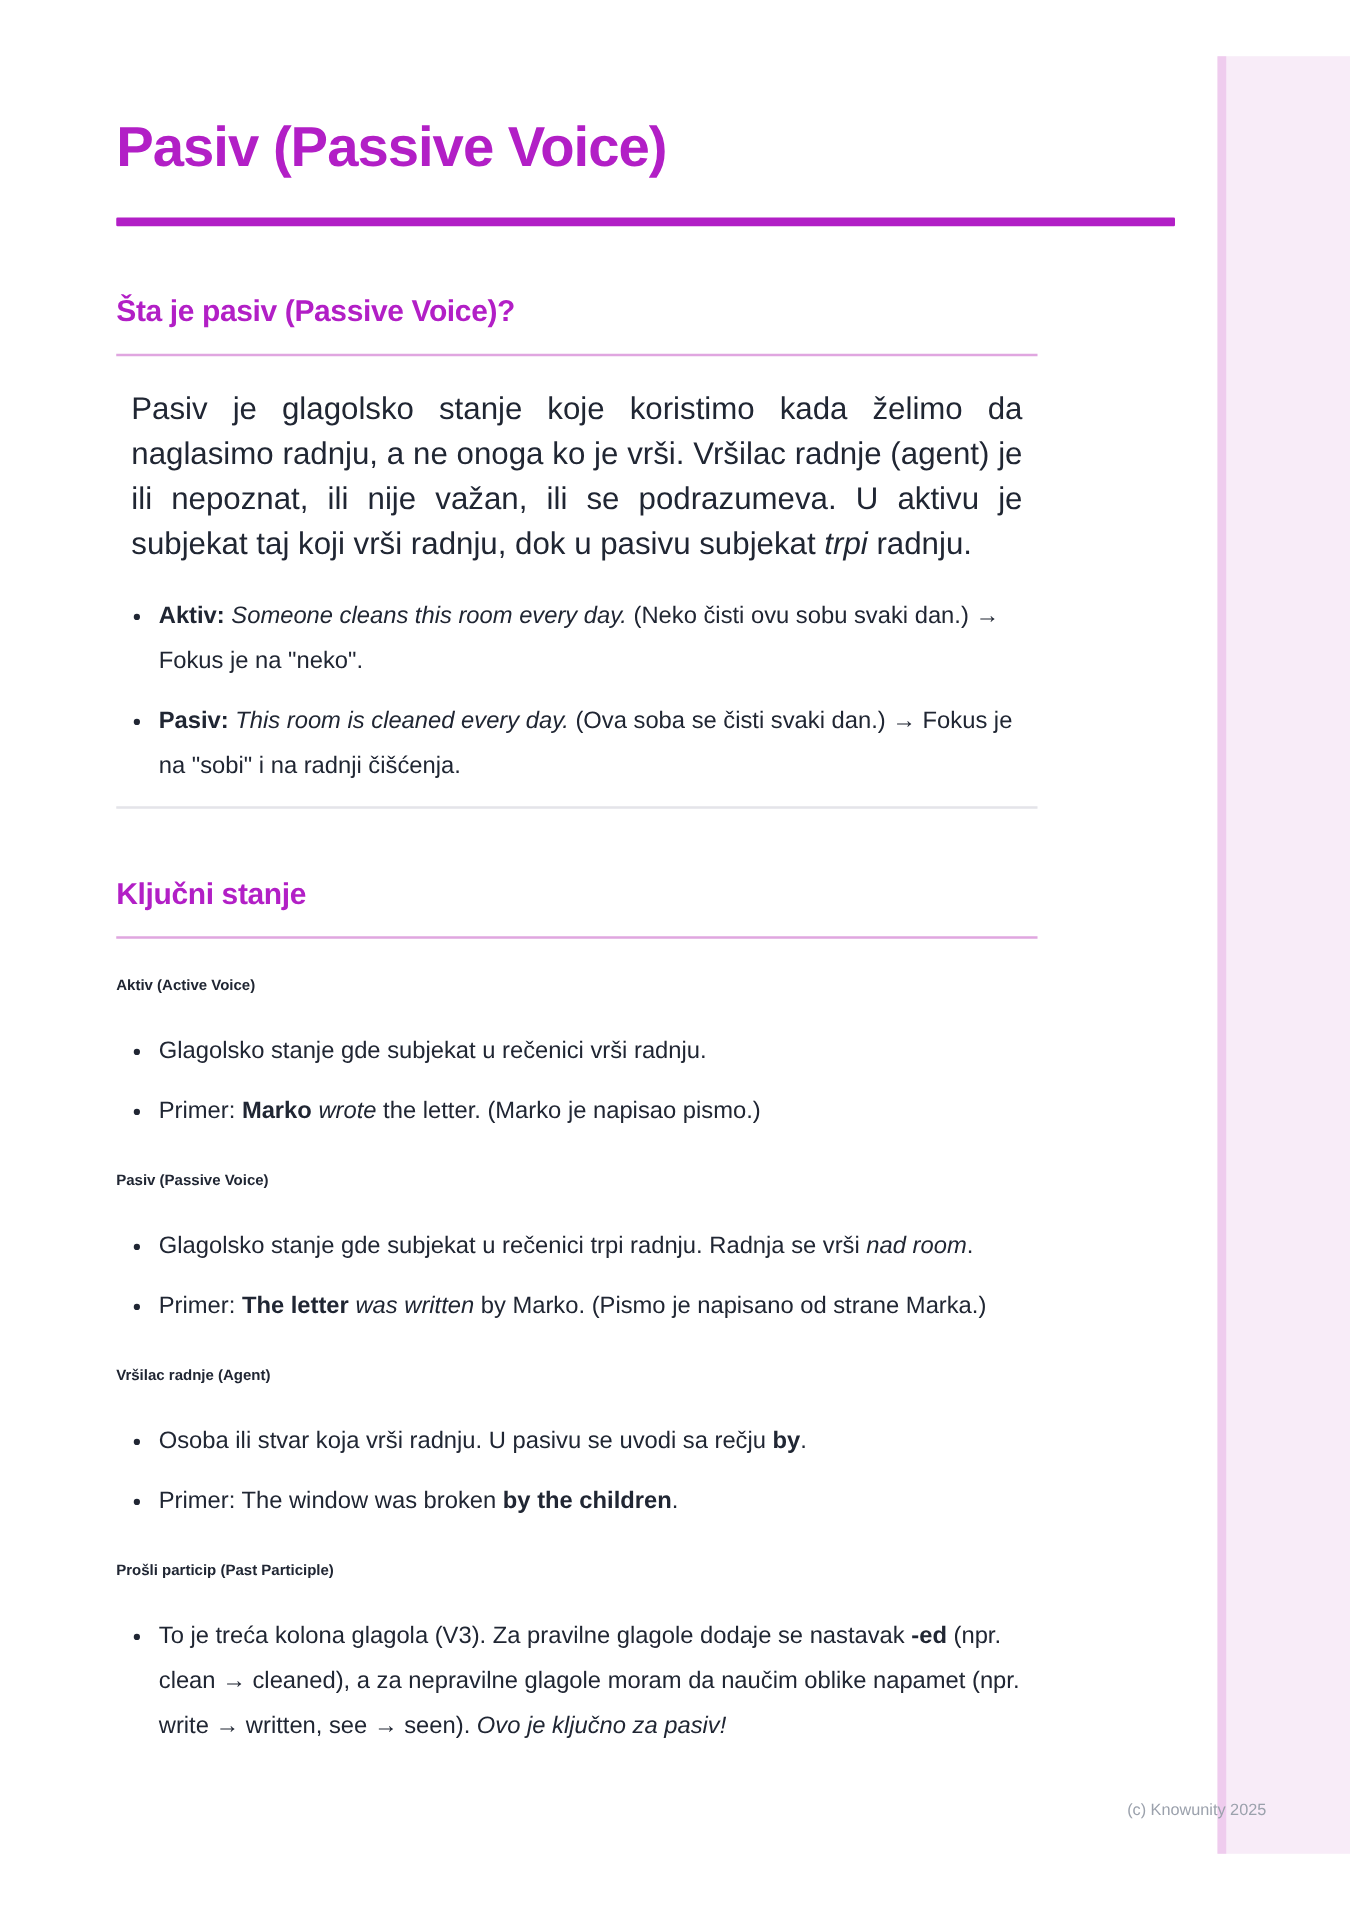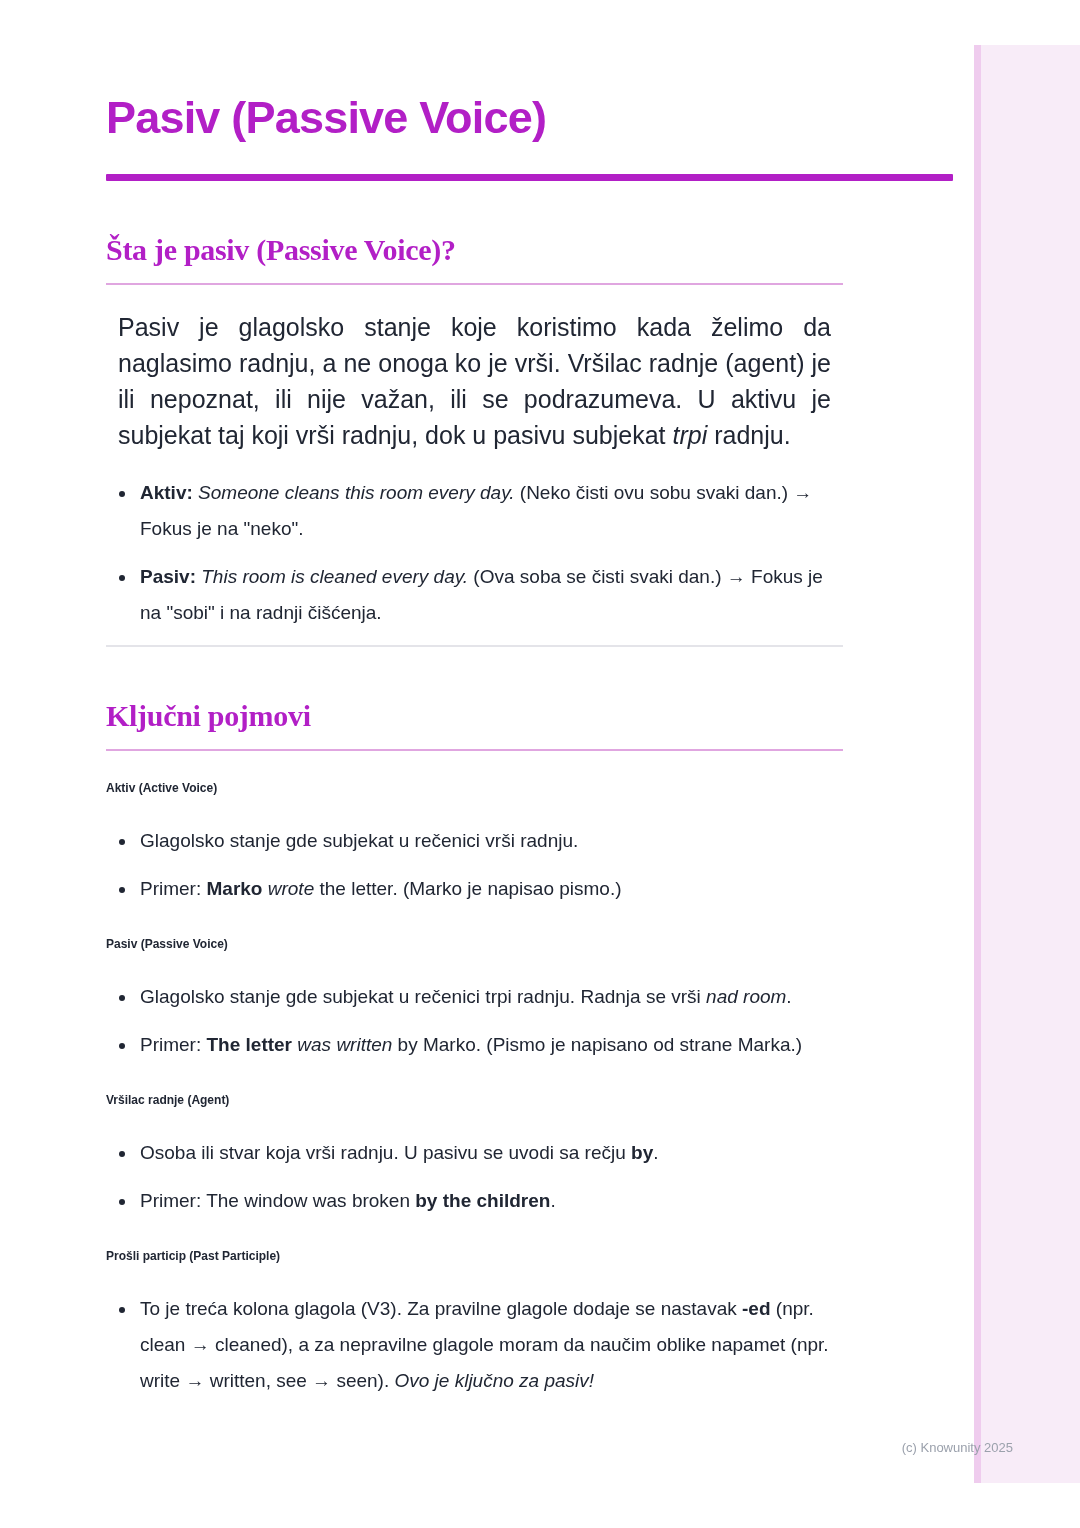"Pasiv (Passive Voice)" .content { left: 106px -> 93px }
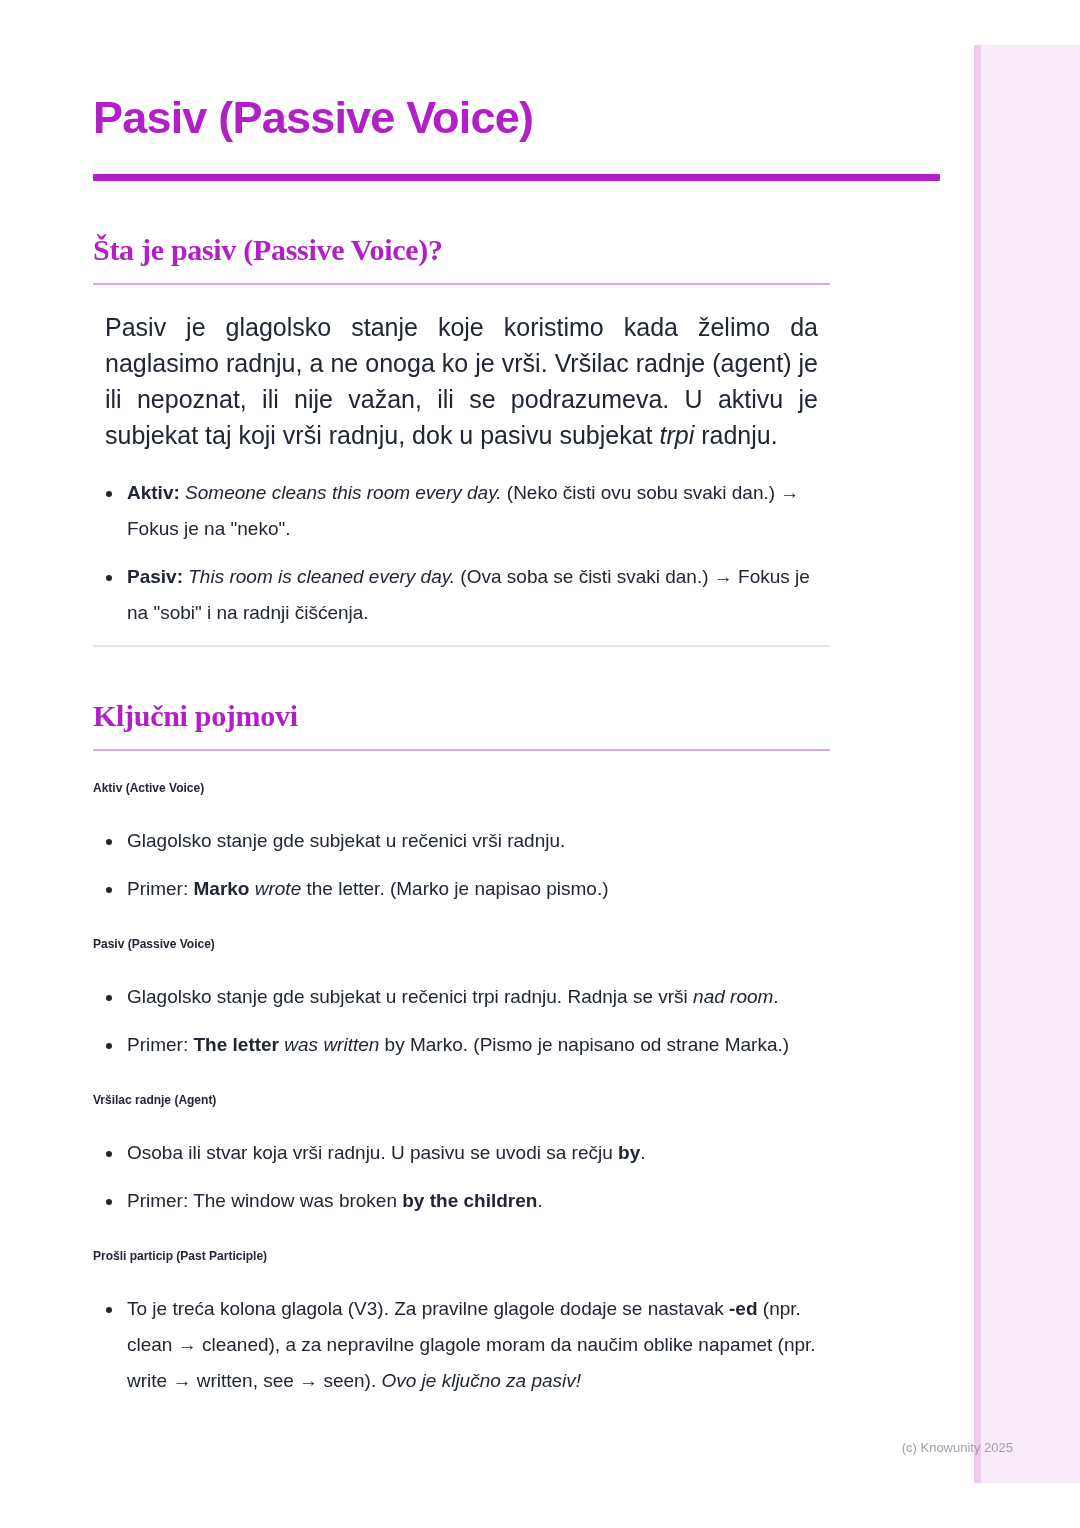"Šta je pasiv (Passive Voice)?" h2 { font-family: Liberation Serif, serif -> none; font-size: 30px -> 24px }
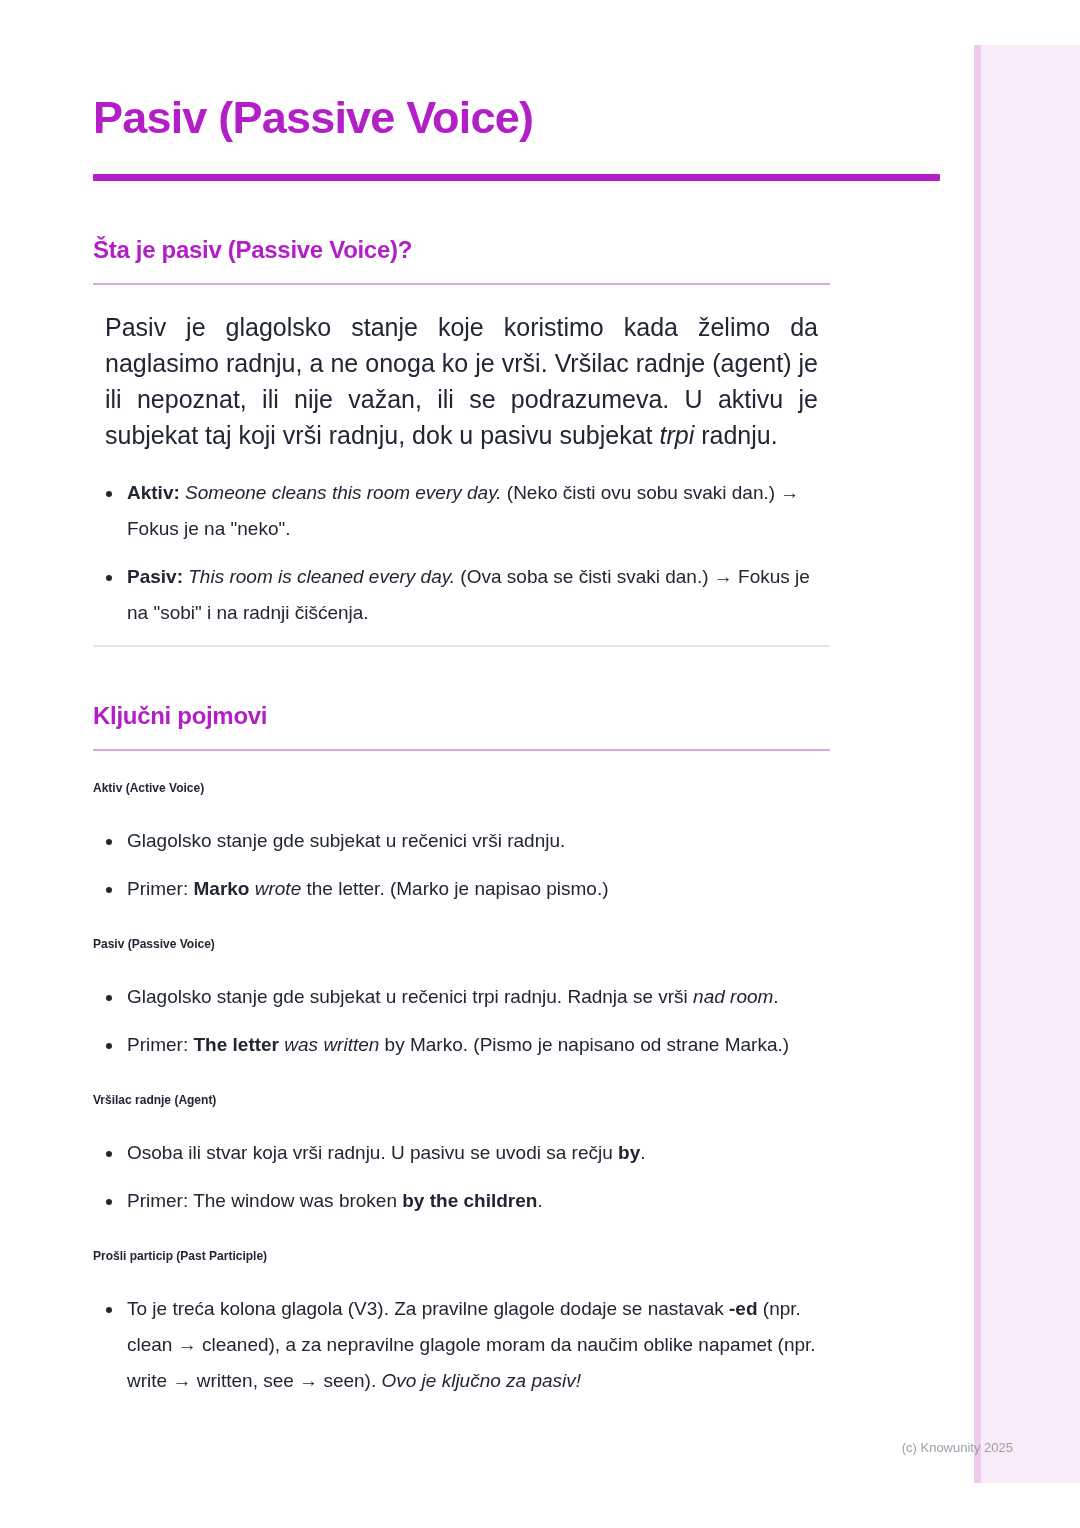"Ključni pojmovi" h2 { text: pojmovi -> stanje }
